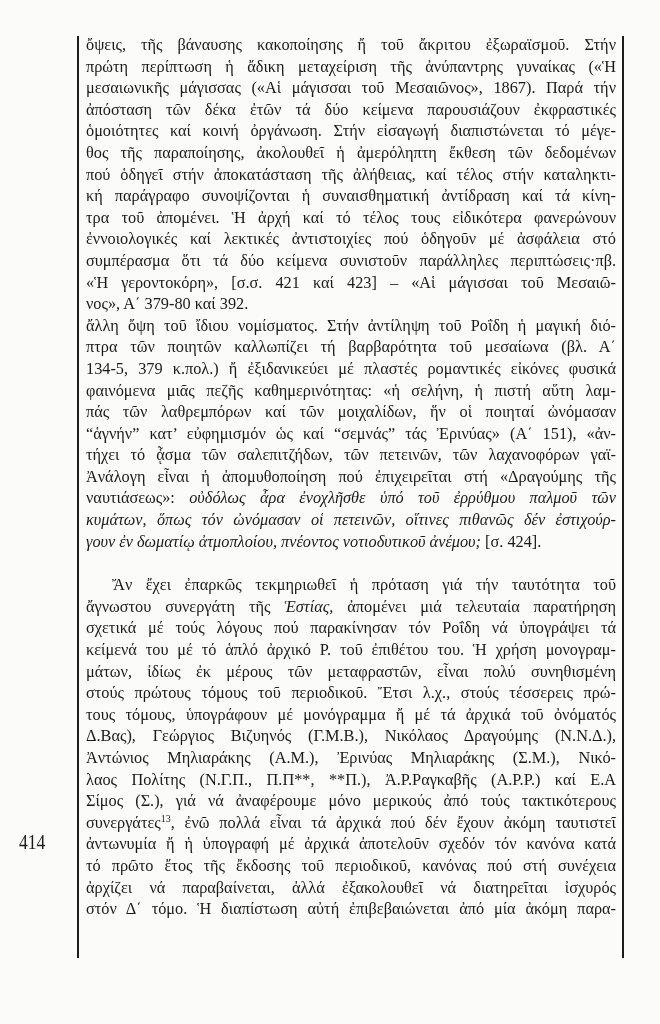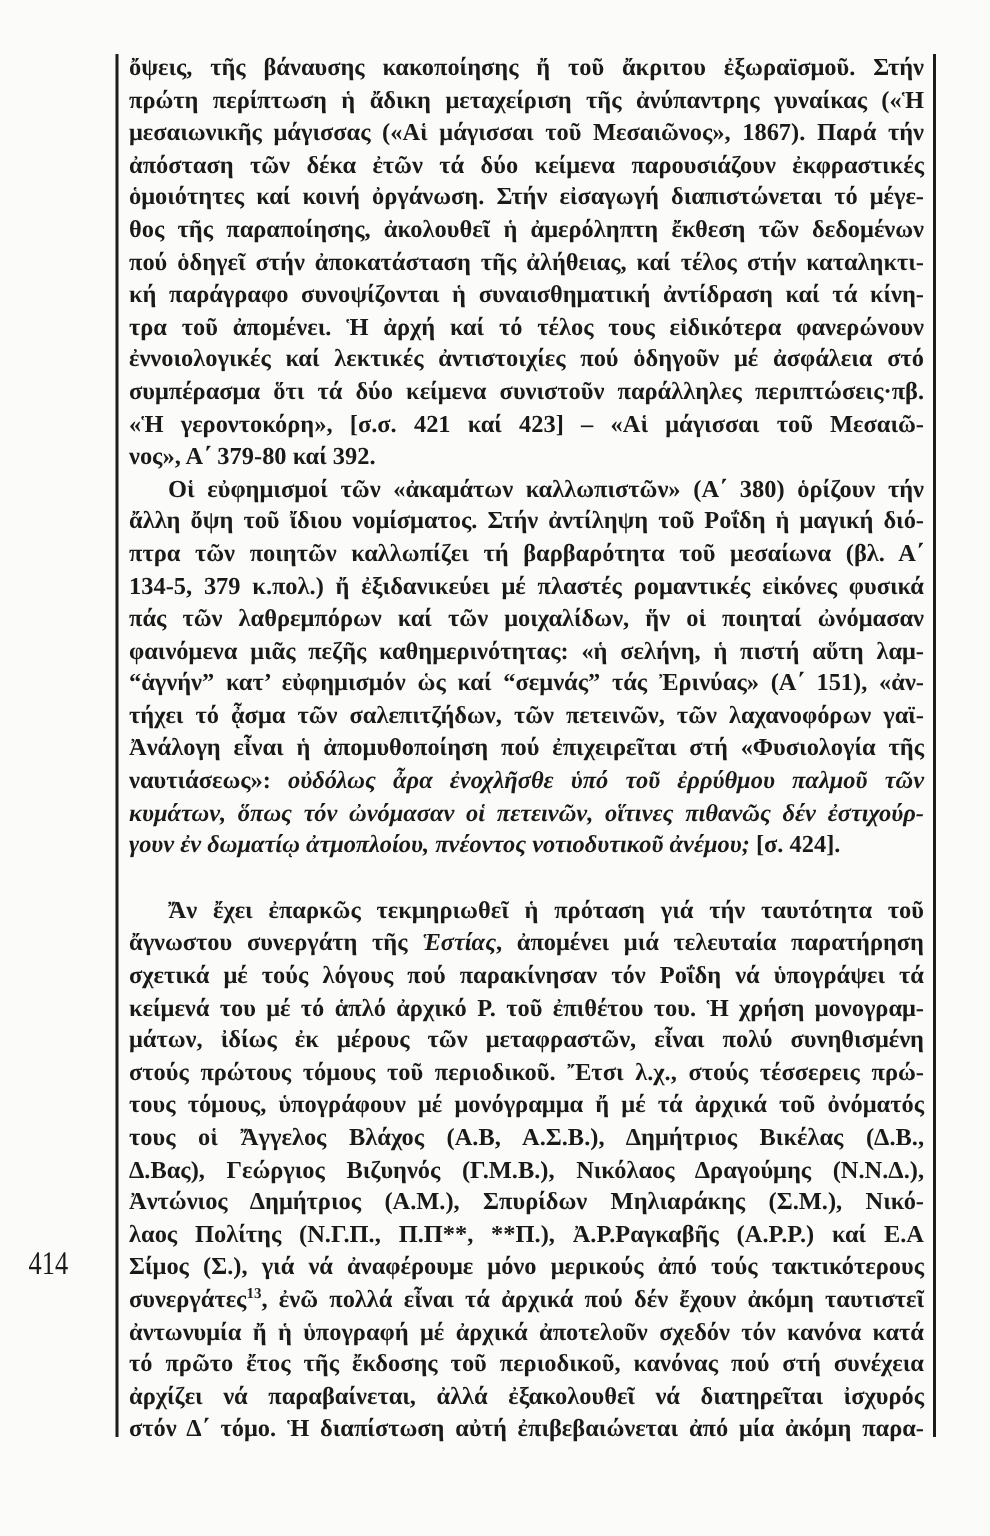"ὄψεις, τῆς βάναυσης κακοποίησης ἤ" .line { font-weight: bold -> none }
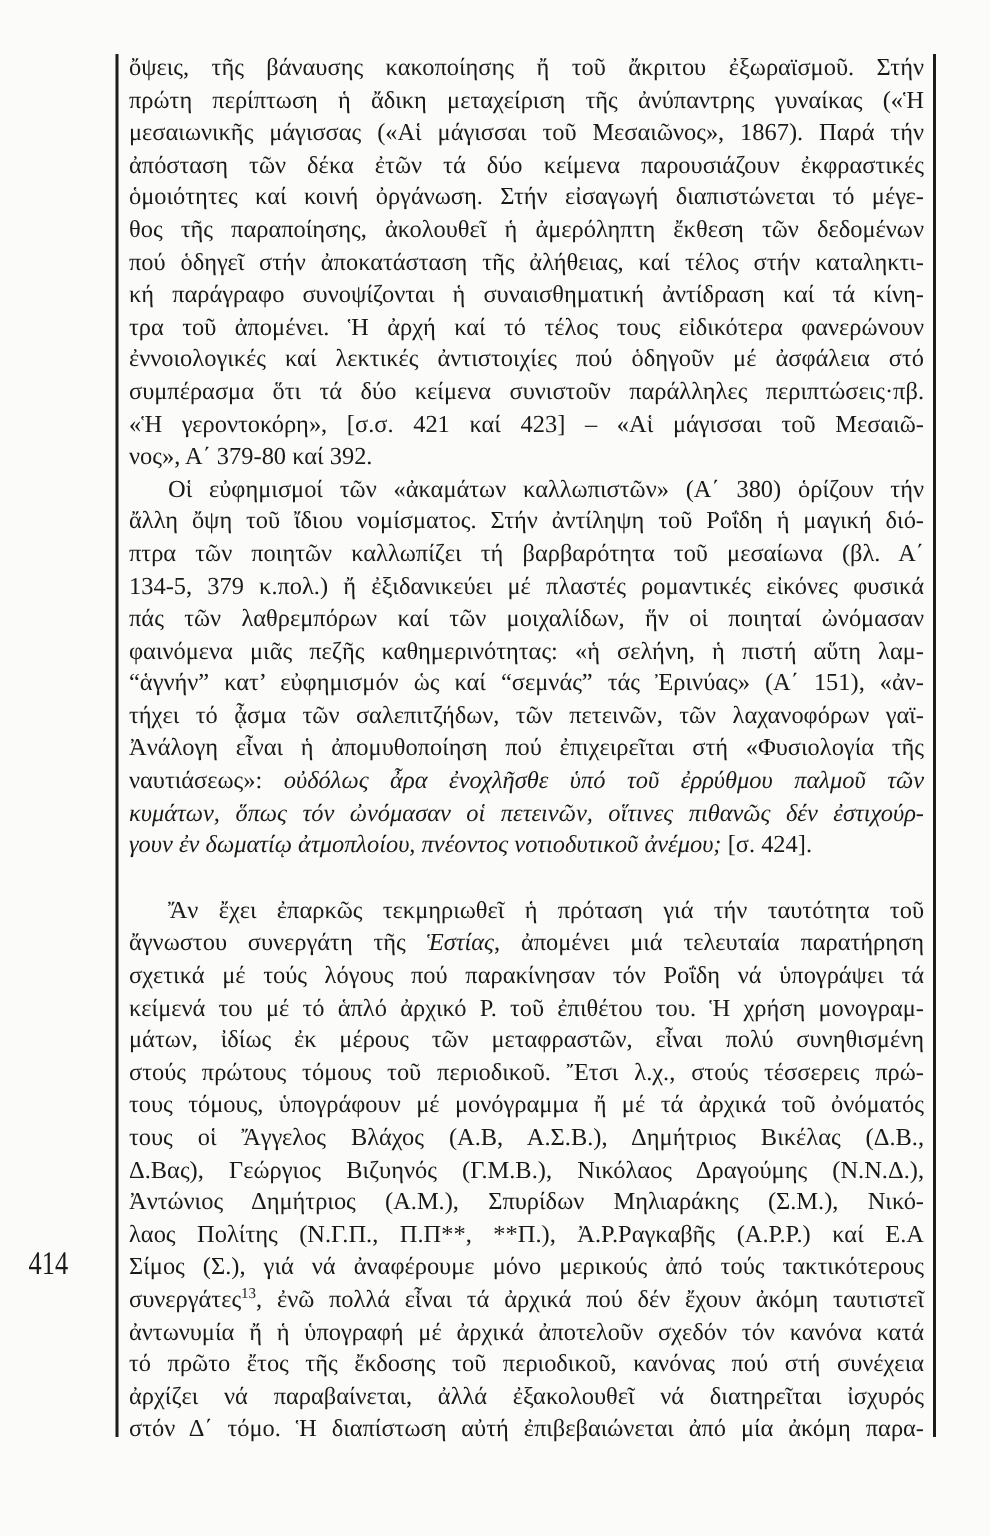"Οἱ εὐφημισμοί τῶν «ἀκαμάτων καλλωπιστῶν»" span.line { html: <span>Οἱ εὐφημισμοί τῶν «ἀκαμάτων καλλωπιστῶν» (Α΄ 380) ὁρίζουν τήν</span> -> none }
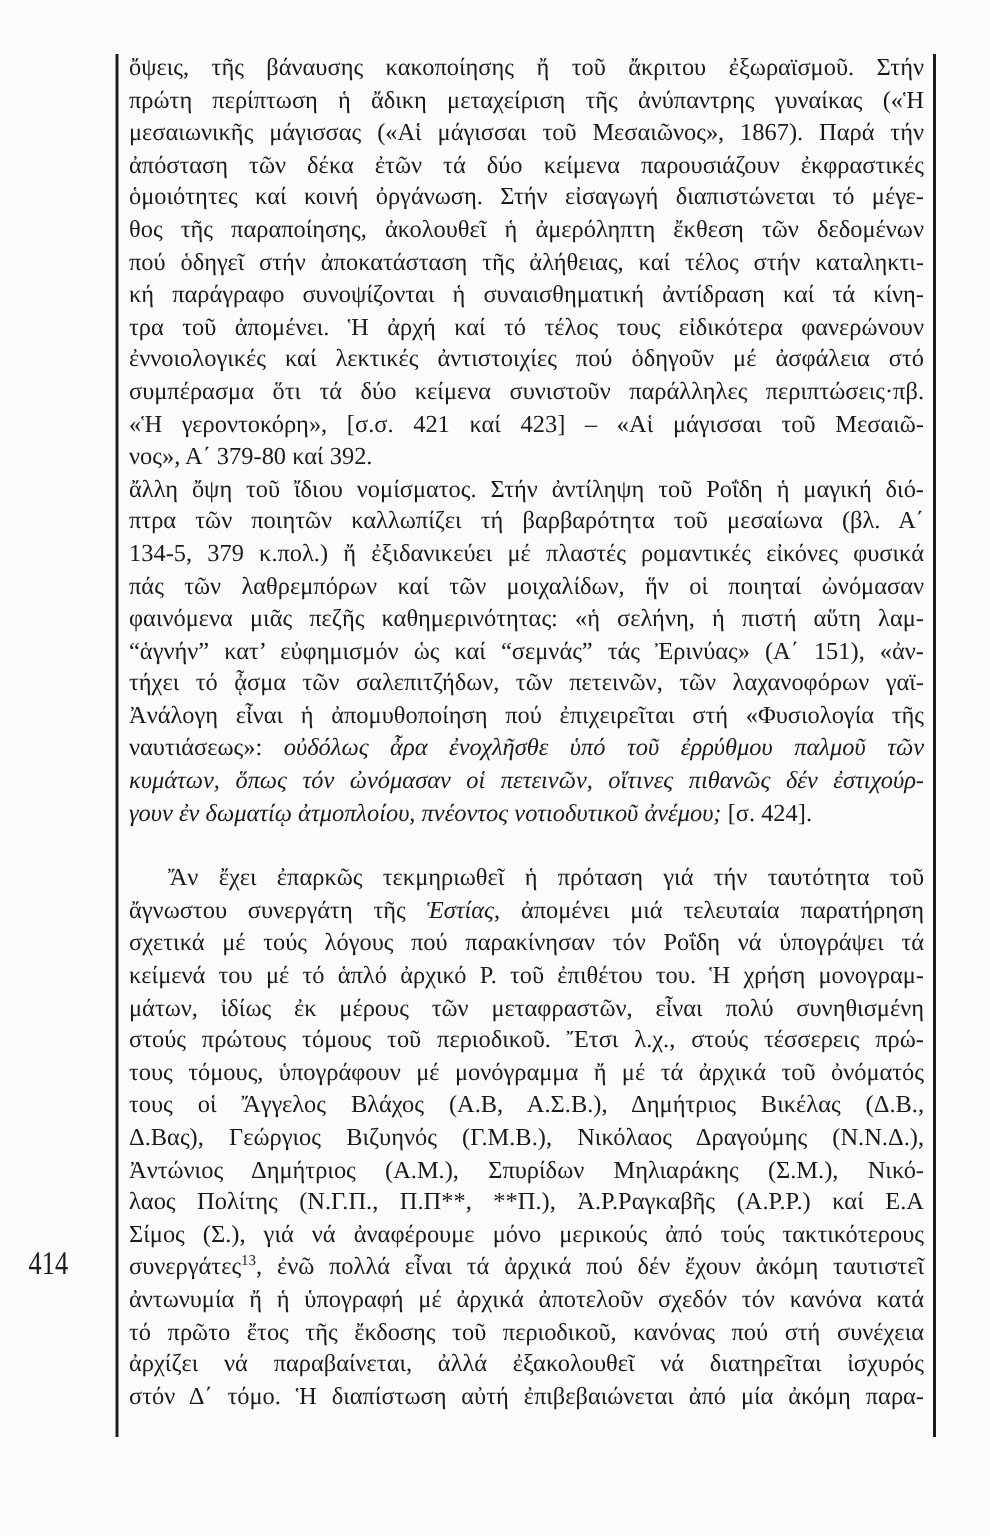"πάς τῶν λαθρεμπόρων καί τῶν" span.line { order: before "φαινόμενα μιᾶς πεζῆς καθημερινότητας: «ἡ" -> after "φαινόμενα μιᾶς πεζῆς καθημερινότητας: «ἡ" }
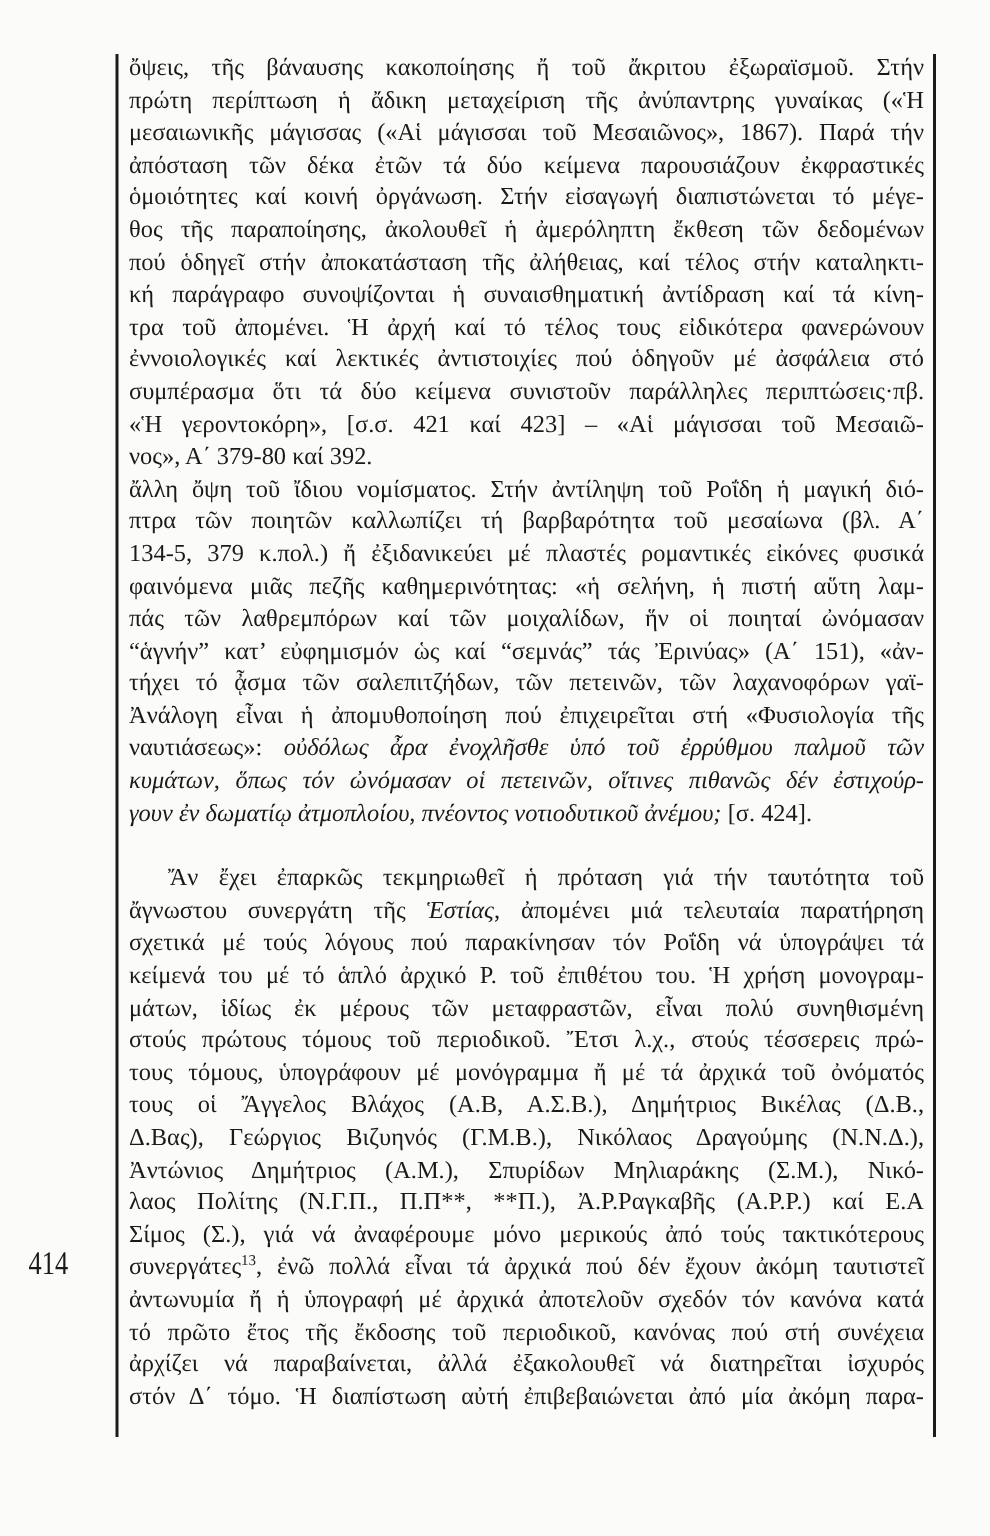"Ἀνάλογη εἶναι ἡ ἀπομυθοποίηση πού" span.line { text: Φυσιολογία -> Δραγούμης }
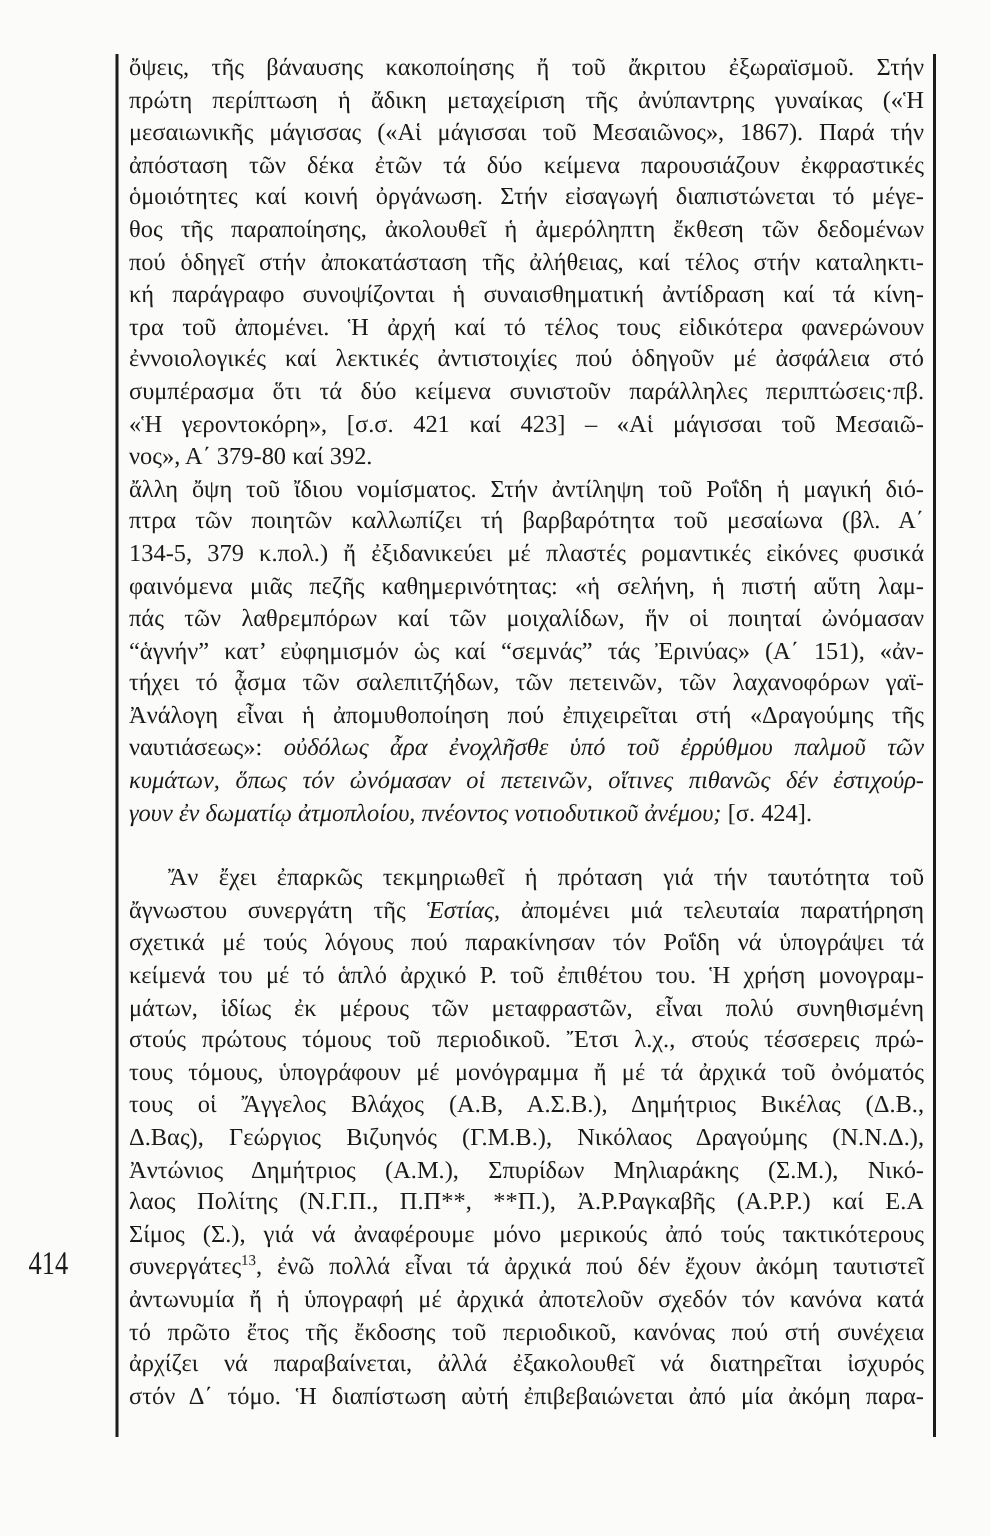"τους οἱ Ἄγγελος Βλάχος (Α.Β," span.line { html: <span>τους οἱ Ἄγγελος Βλάχος (Α.Β, Α.Σ.Β.), Δημήτριος Βικέλας (Δ.Β.,</span> -> none }
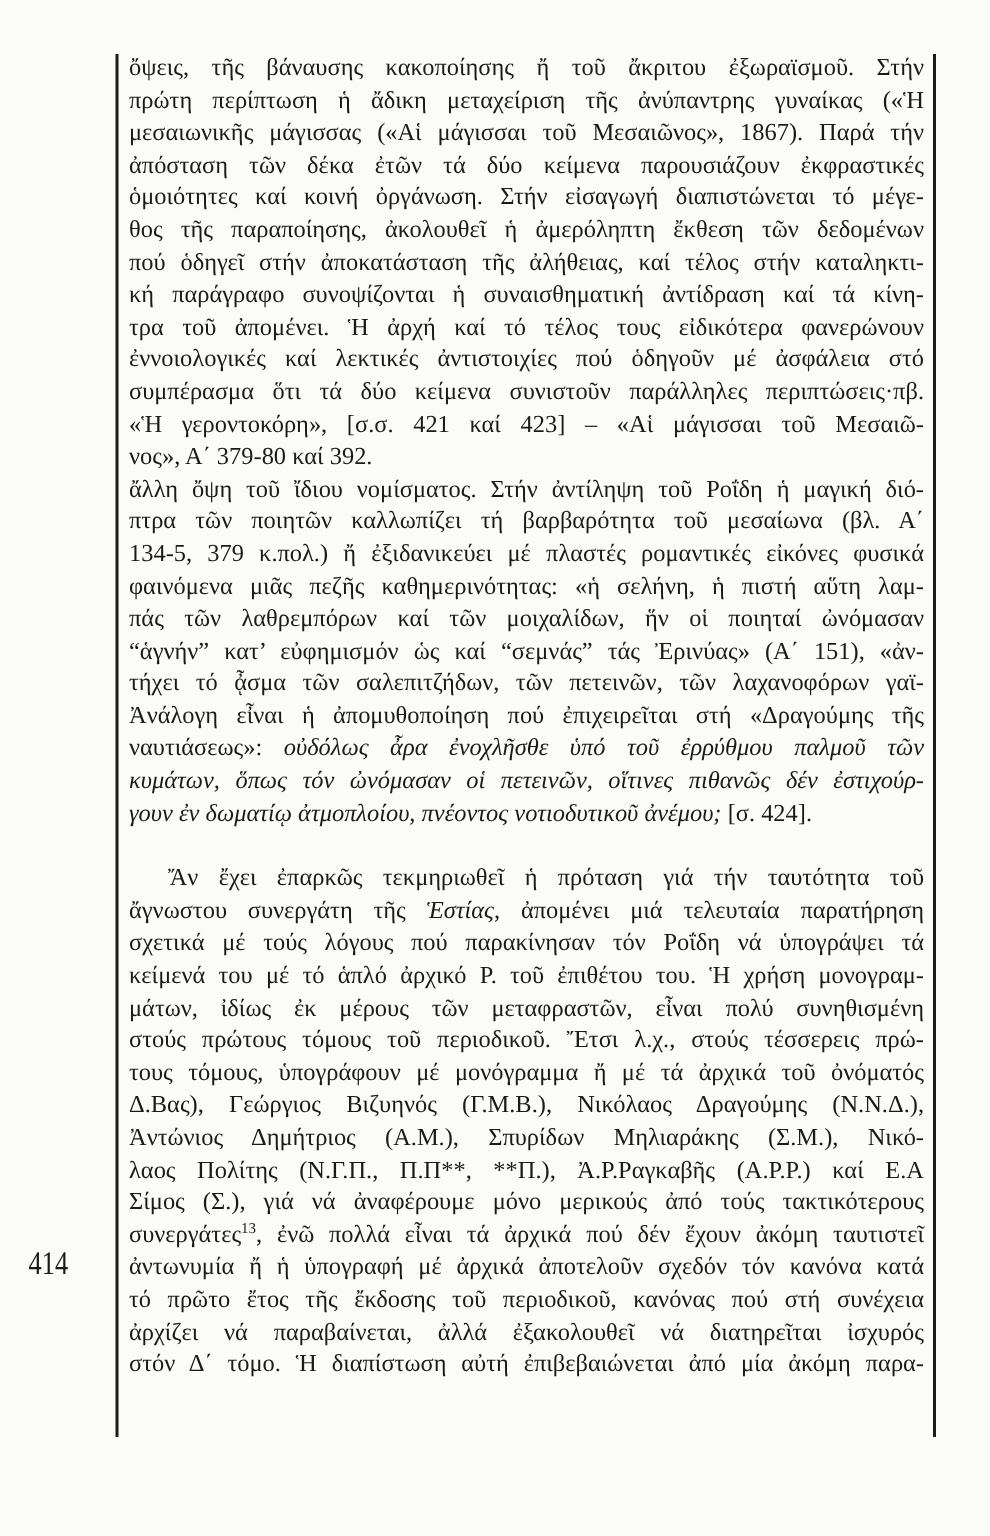"Ἀντώνιος Δημήτριος (Α.Μ.), Σπυρίδων" span.line { text: Δημήτριος (Α.Μ.), Σπυρίδων -> Μηλιαράκης (Α.Μ.), Ἐρινύας }
